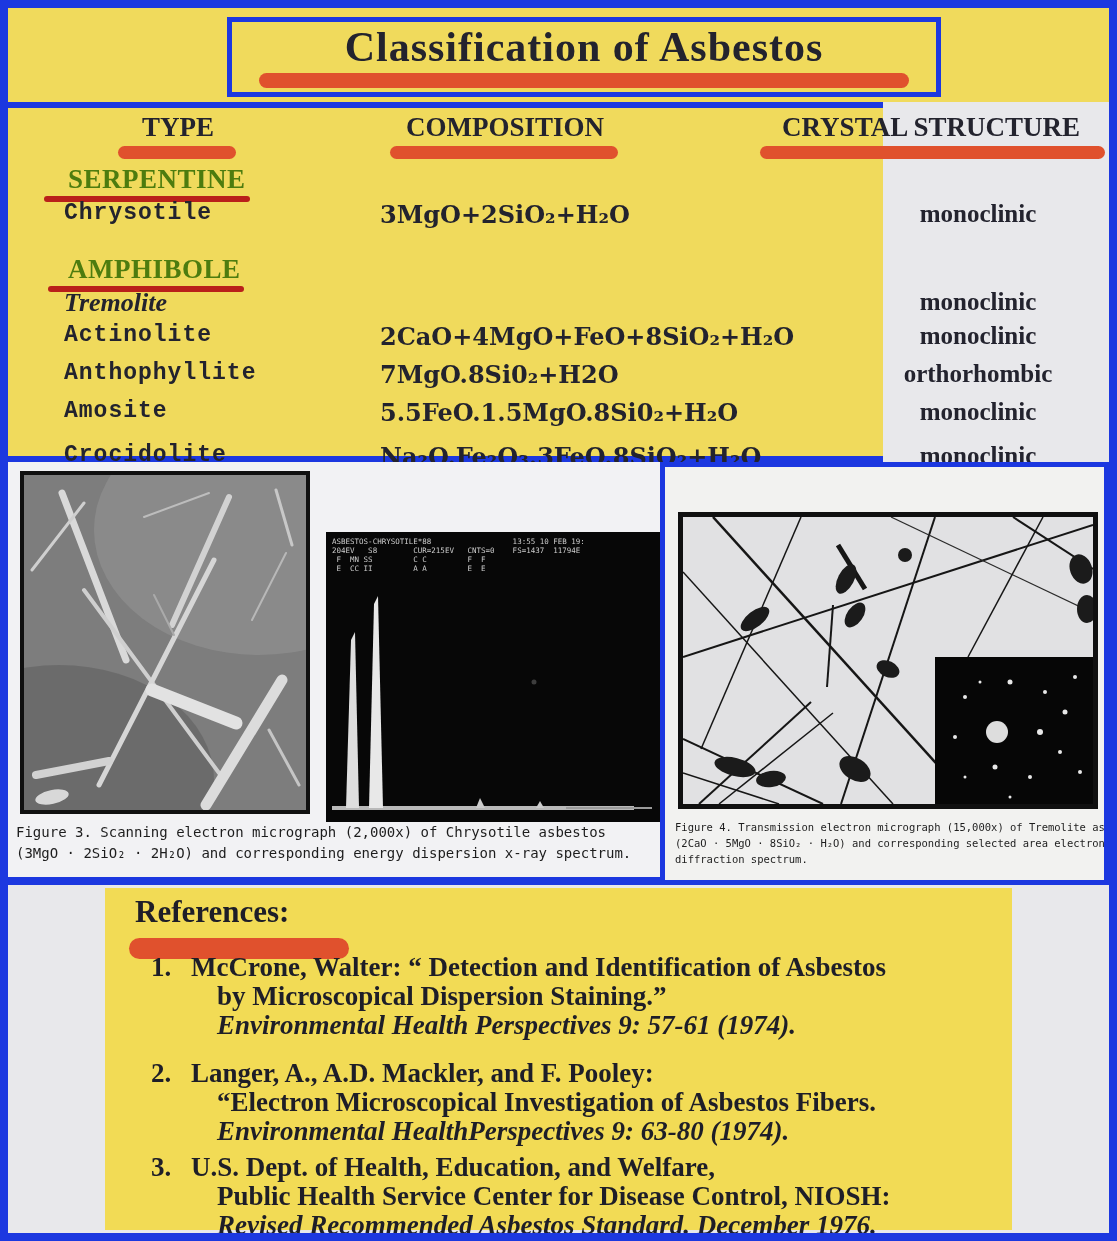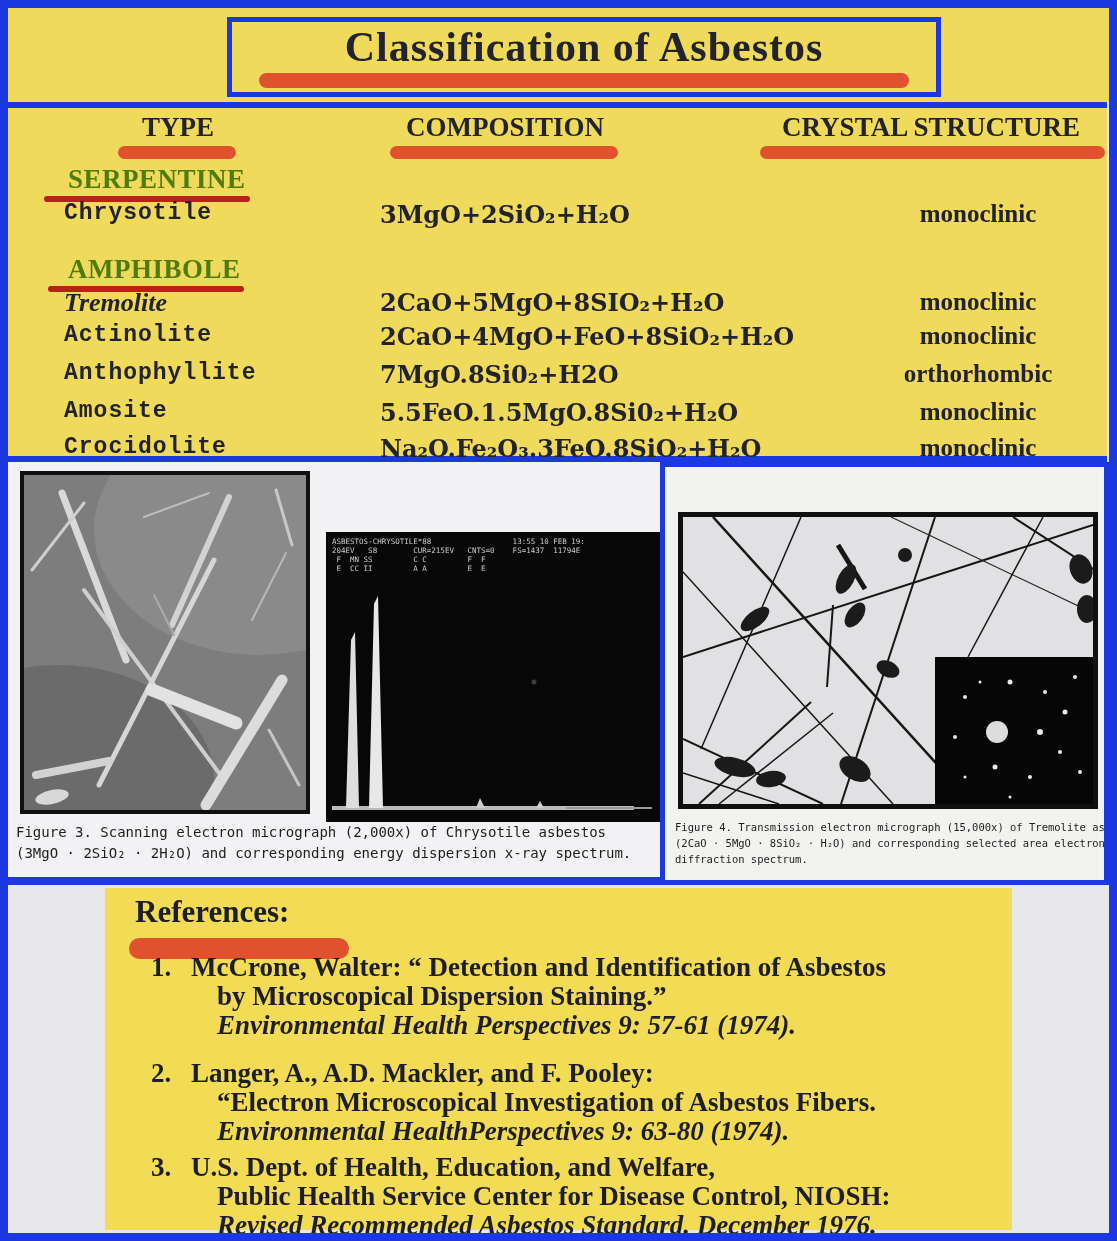"TYPE" .table-panel { width: 1099px -> 875px }
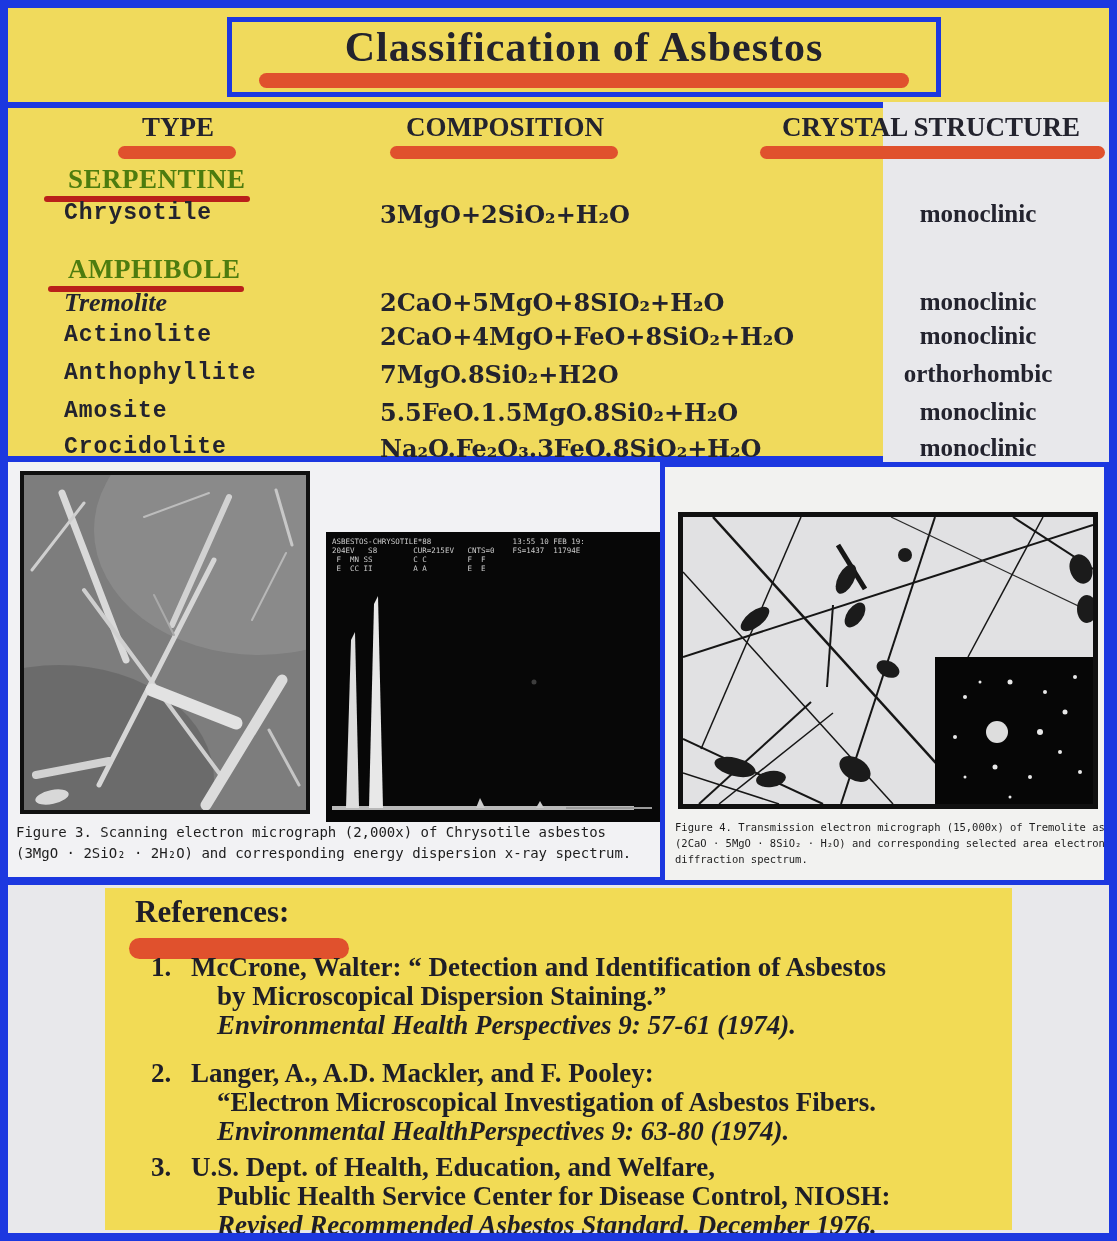"2CaO+5MgO+8SIO₂+H₂O" span.c-comp { html: <span>2CaO+5MgO+8SIO₂+H₂O</span> -> none }
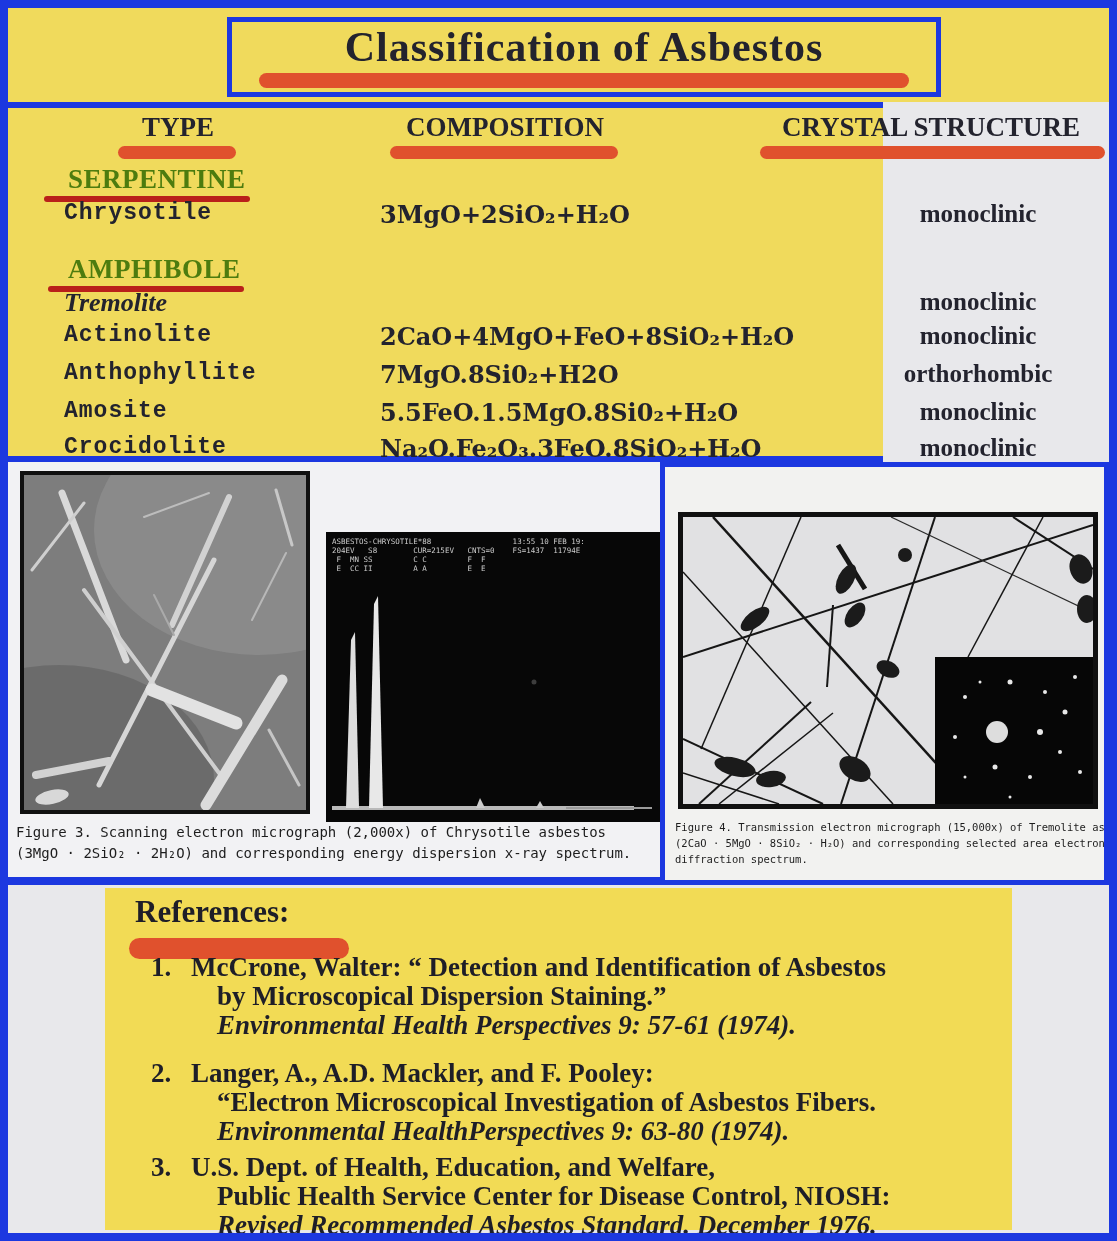"Crocidolite" div.trow { top: 326px -> 334px }
